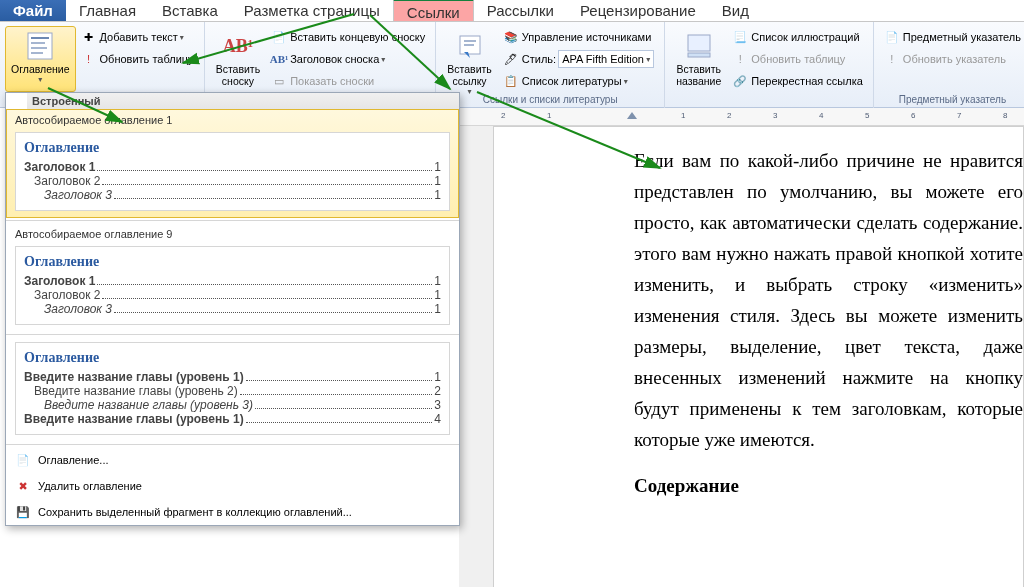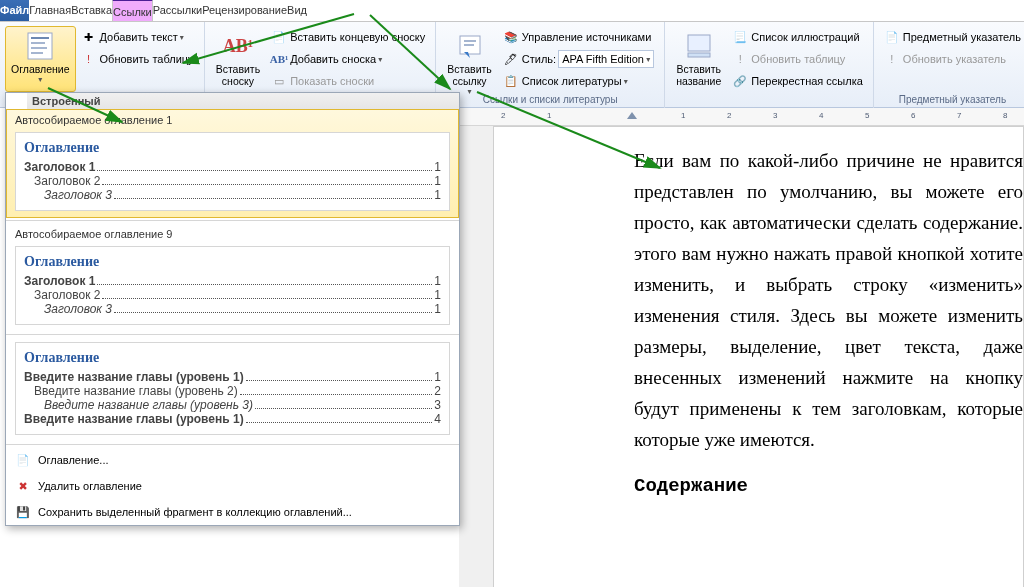"Файл" .tab { font-size: 11px -> 15px; padding: 3px 0 2px -> 3px 13px 2px }
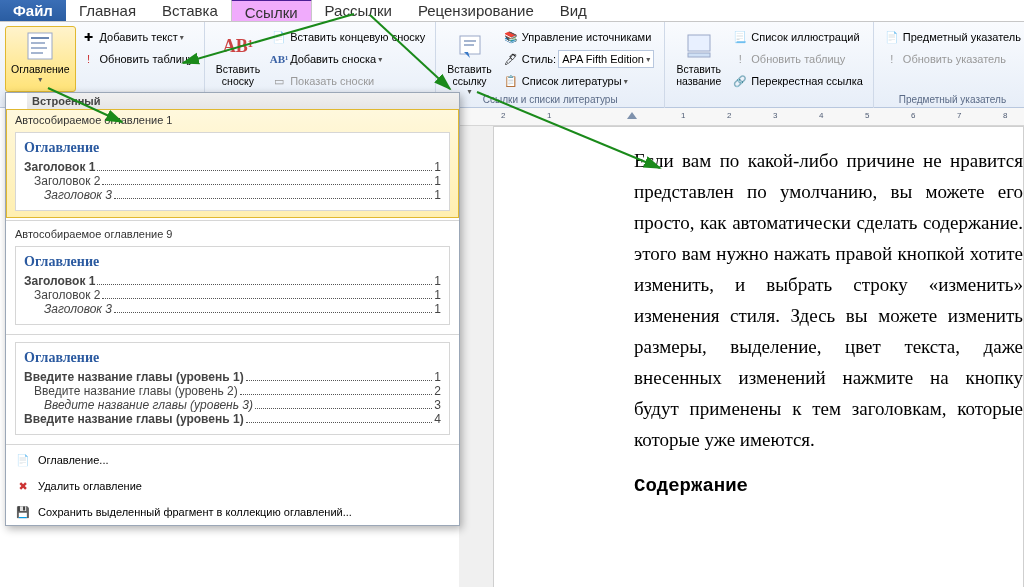"Разметка страницы" div.tab { html: none -> <div>Разметка страницы</div> }
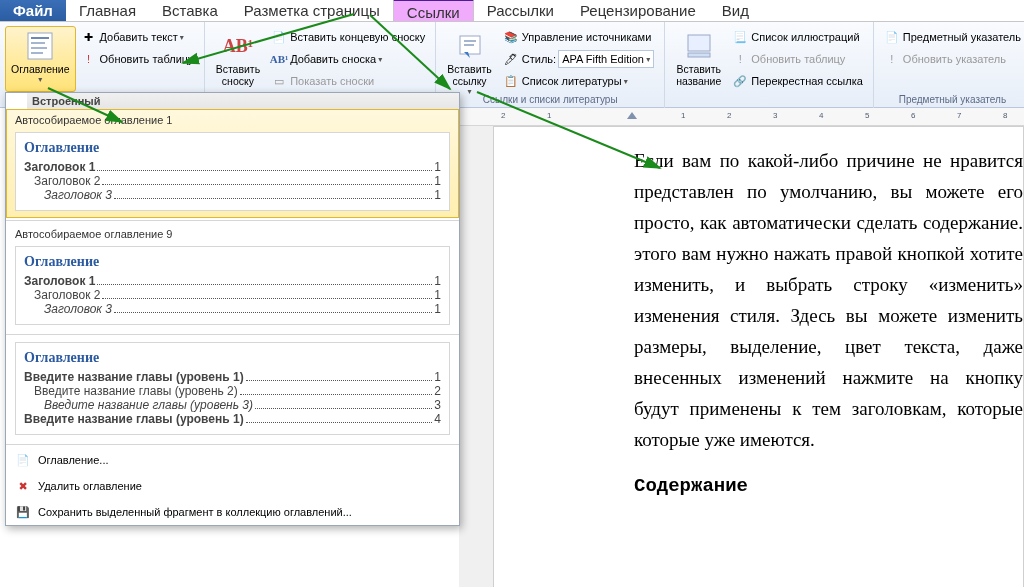"Ссылки" .tab-active { background: #f0abfc -> #fca5a5; border-top: 2px solid #4c1d95 -> 2px solid #15803d }
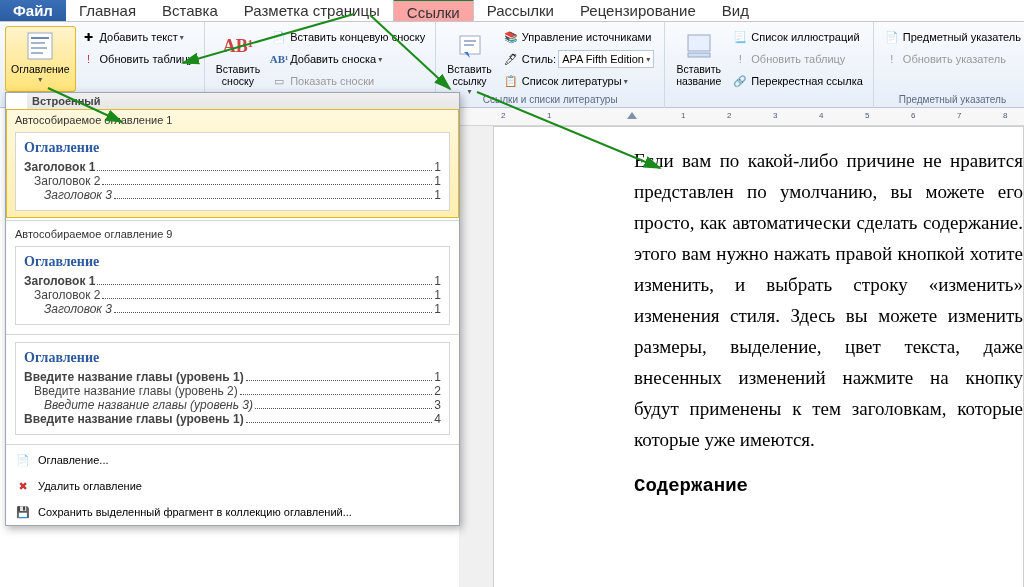"Добавить сноска" span { text: Добавить -> Заголовок }
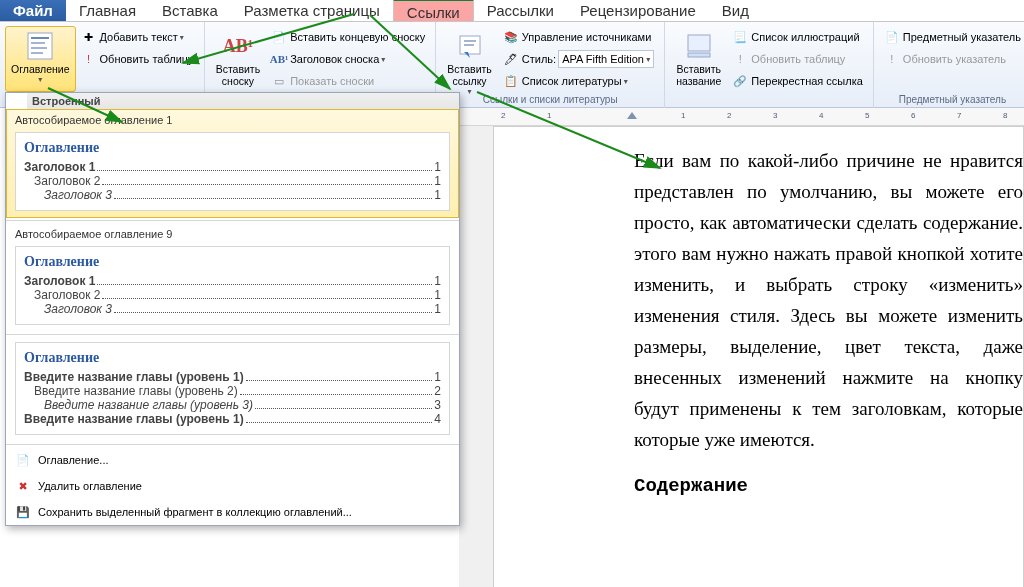"Содержание" .body-heading { font-family: Liberation Mono, monospace -> Liberation Serif, serif }
